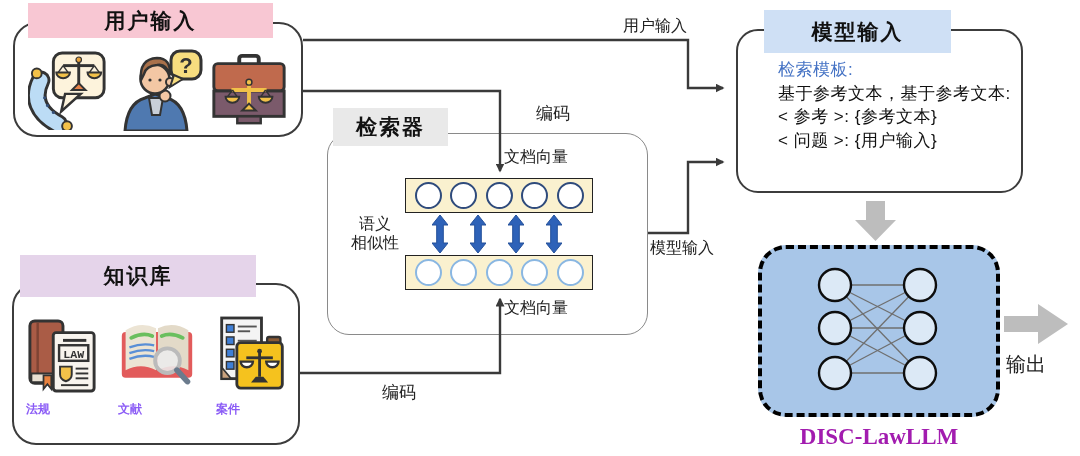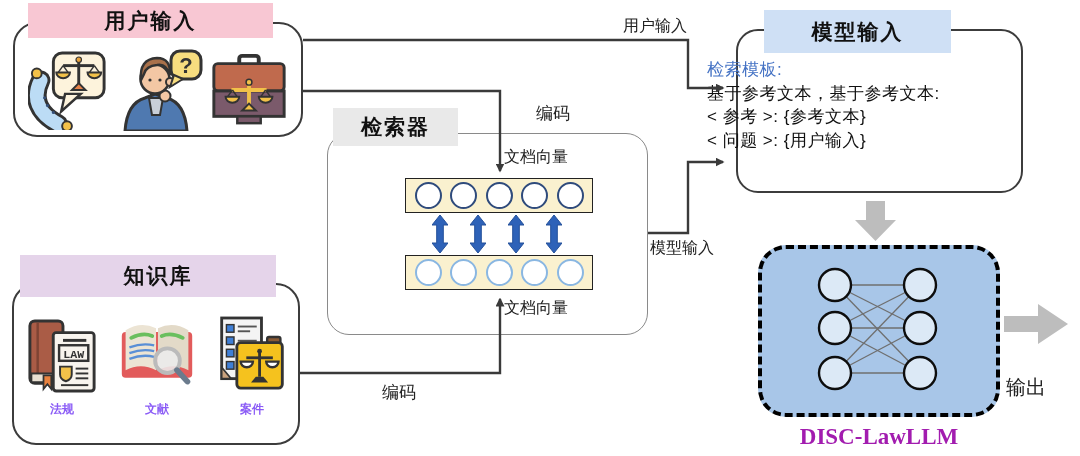"检索模板:" div.modelbody { left: 707px -> 778px }
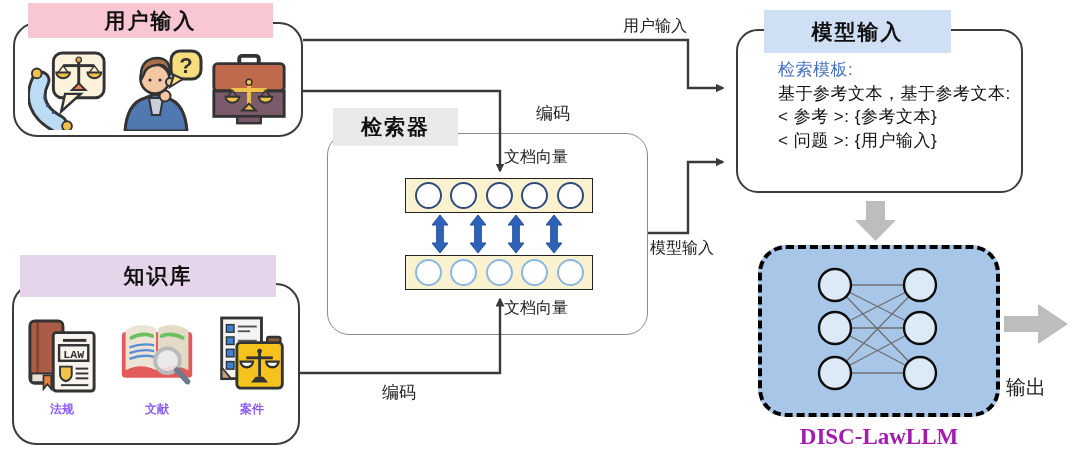"检索器" div.hdr { width: 125px -> 115px }
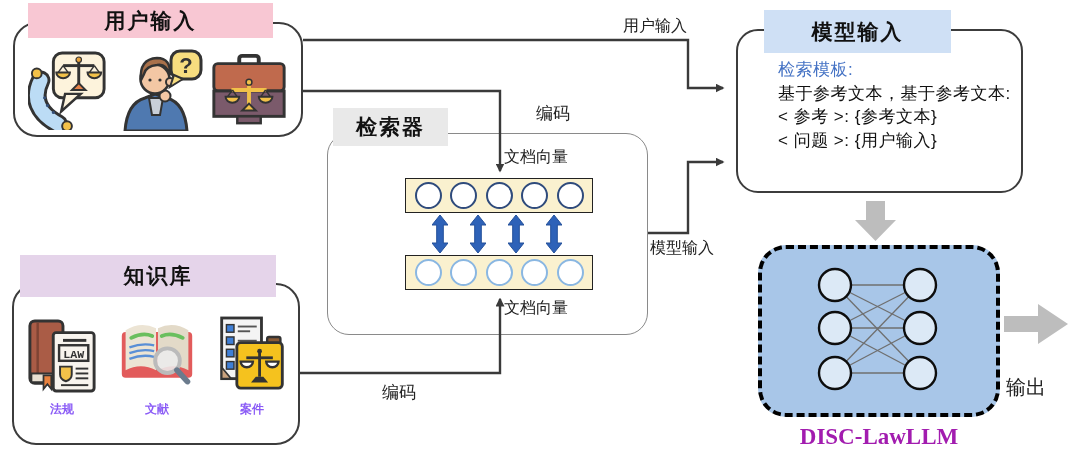"语义" div.simlbl { html: none -> <div> <span>语义</span> <span>相似性</span> </div> }
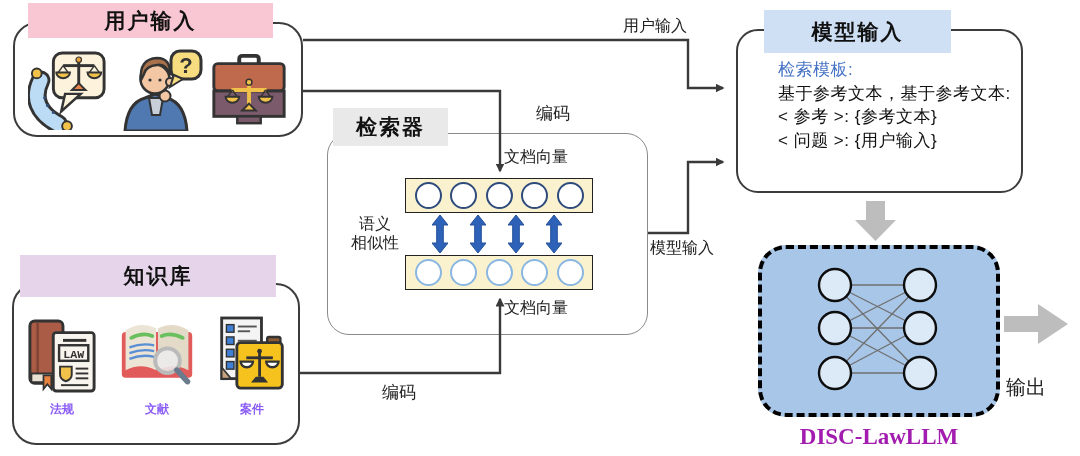"知识库" div.hdr { padding-left: 20px -> none }
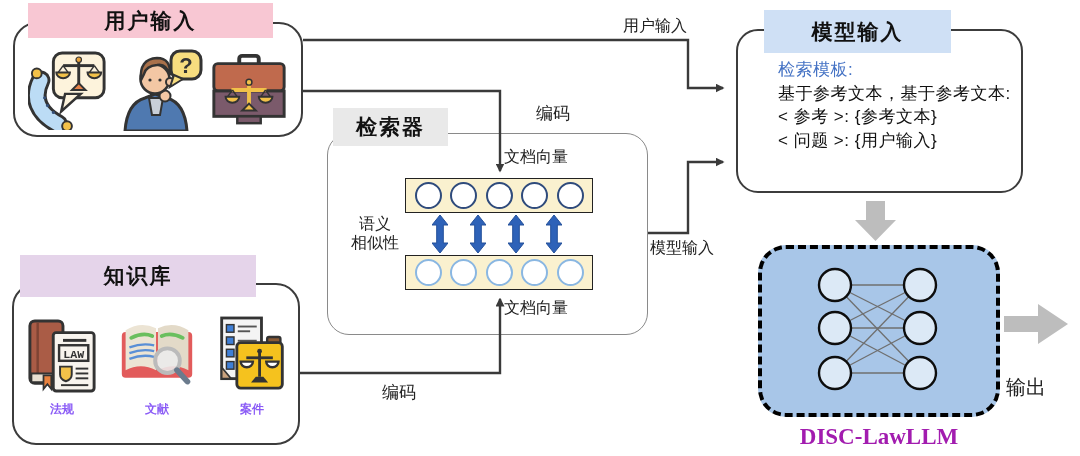"LAW" .kitem { align-items: center -> none }
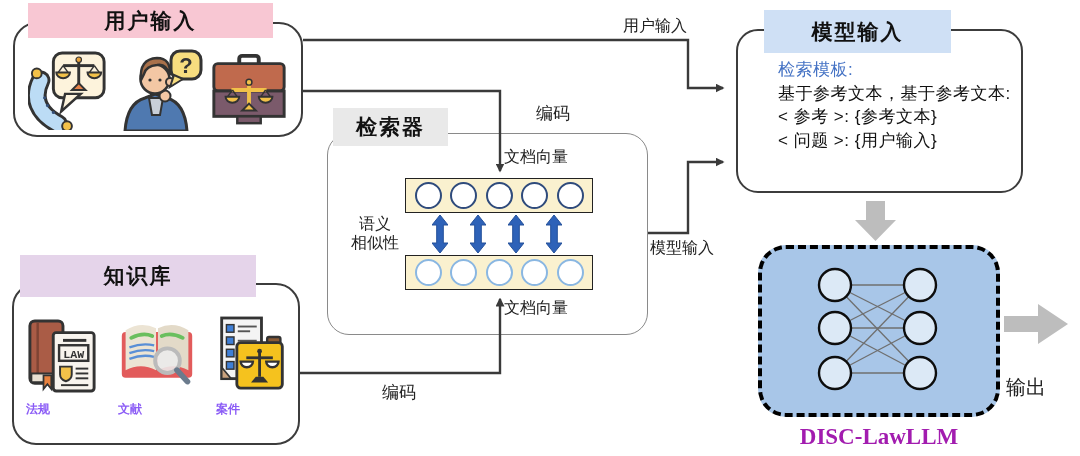"输出" div.lbl { margin-top: 23px -> none }
